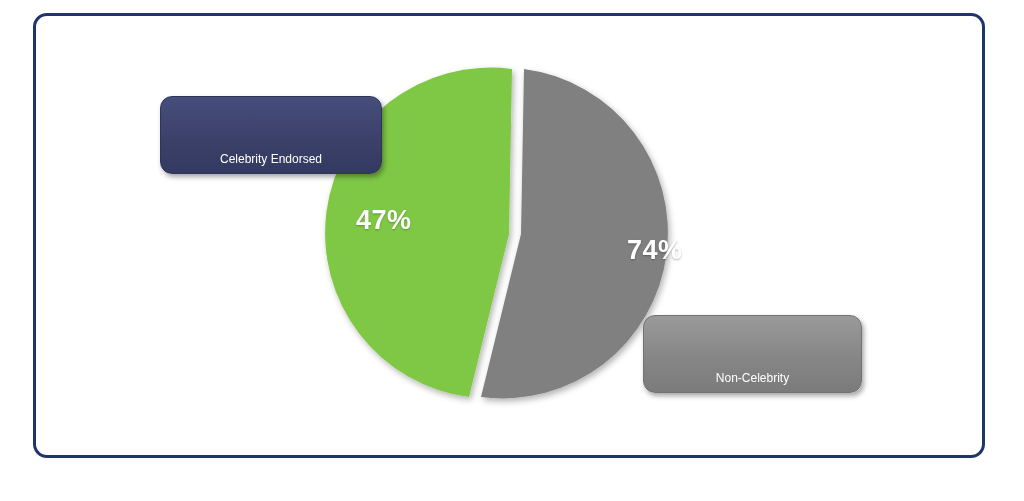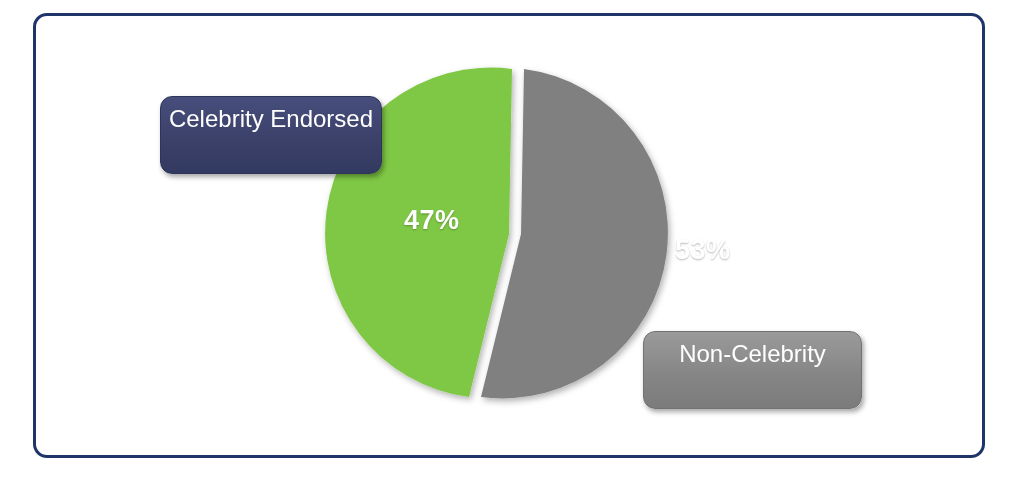"Celebrity Endorsed" .callout { align-items: flex-start -> flex-end; font-size: 24px -> 12px }
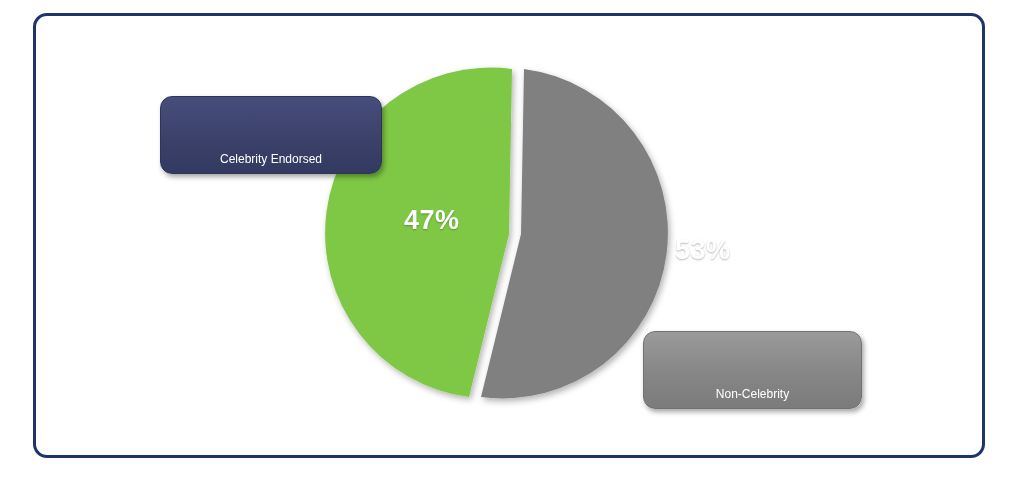"47%" .pct { margin-left: 48px -> none }
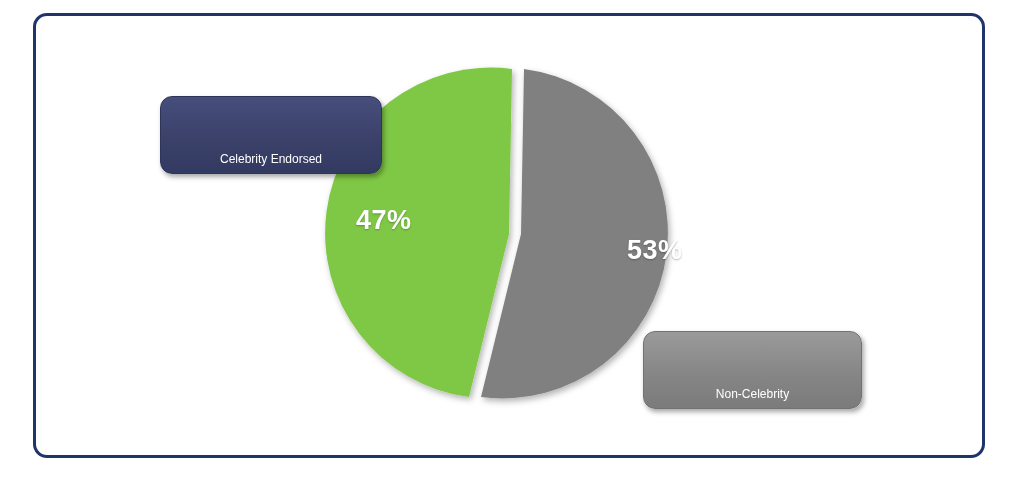"53%" div.pct { text: 53% -> 74% }
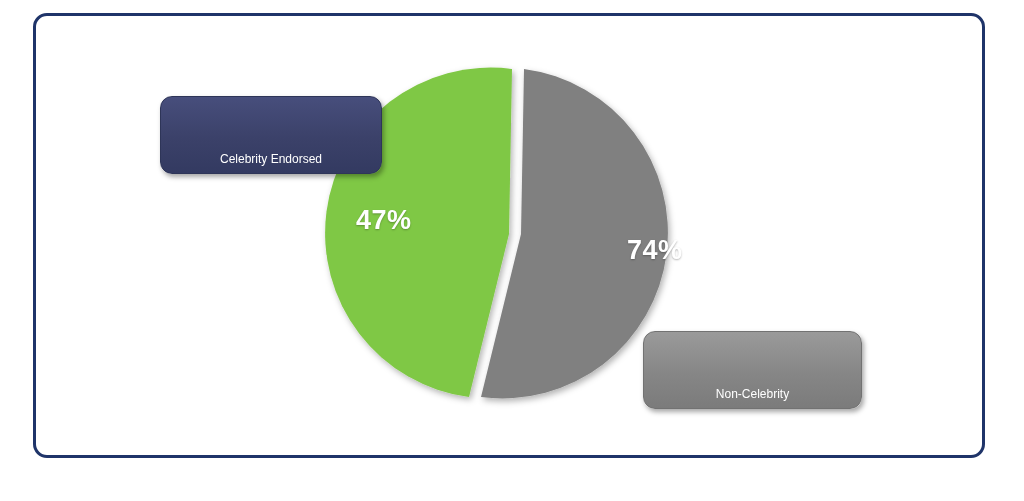"Non-Celebrity" #callout-noncelebrity { margin-top: 16px -> none }
